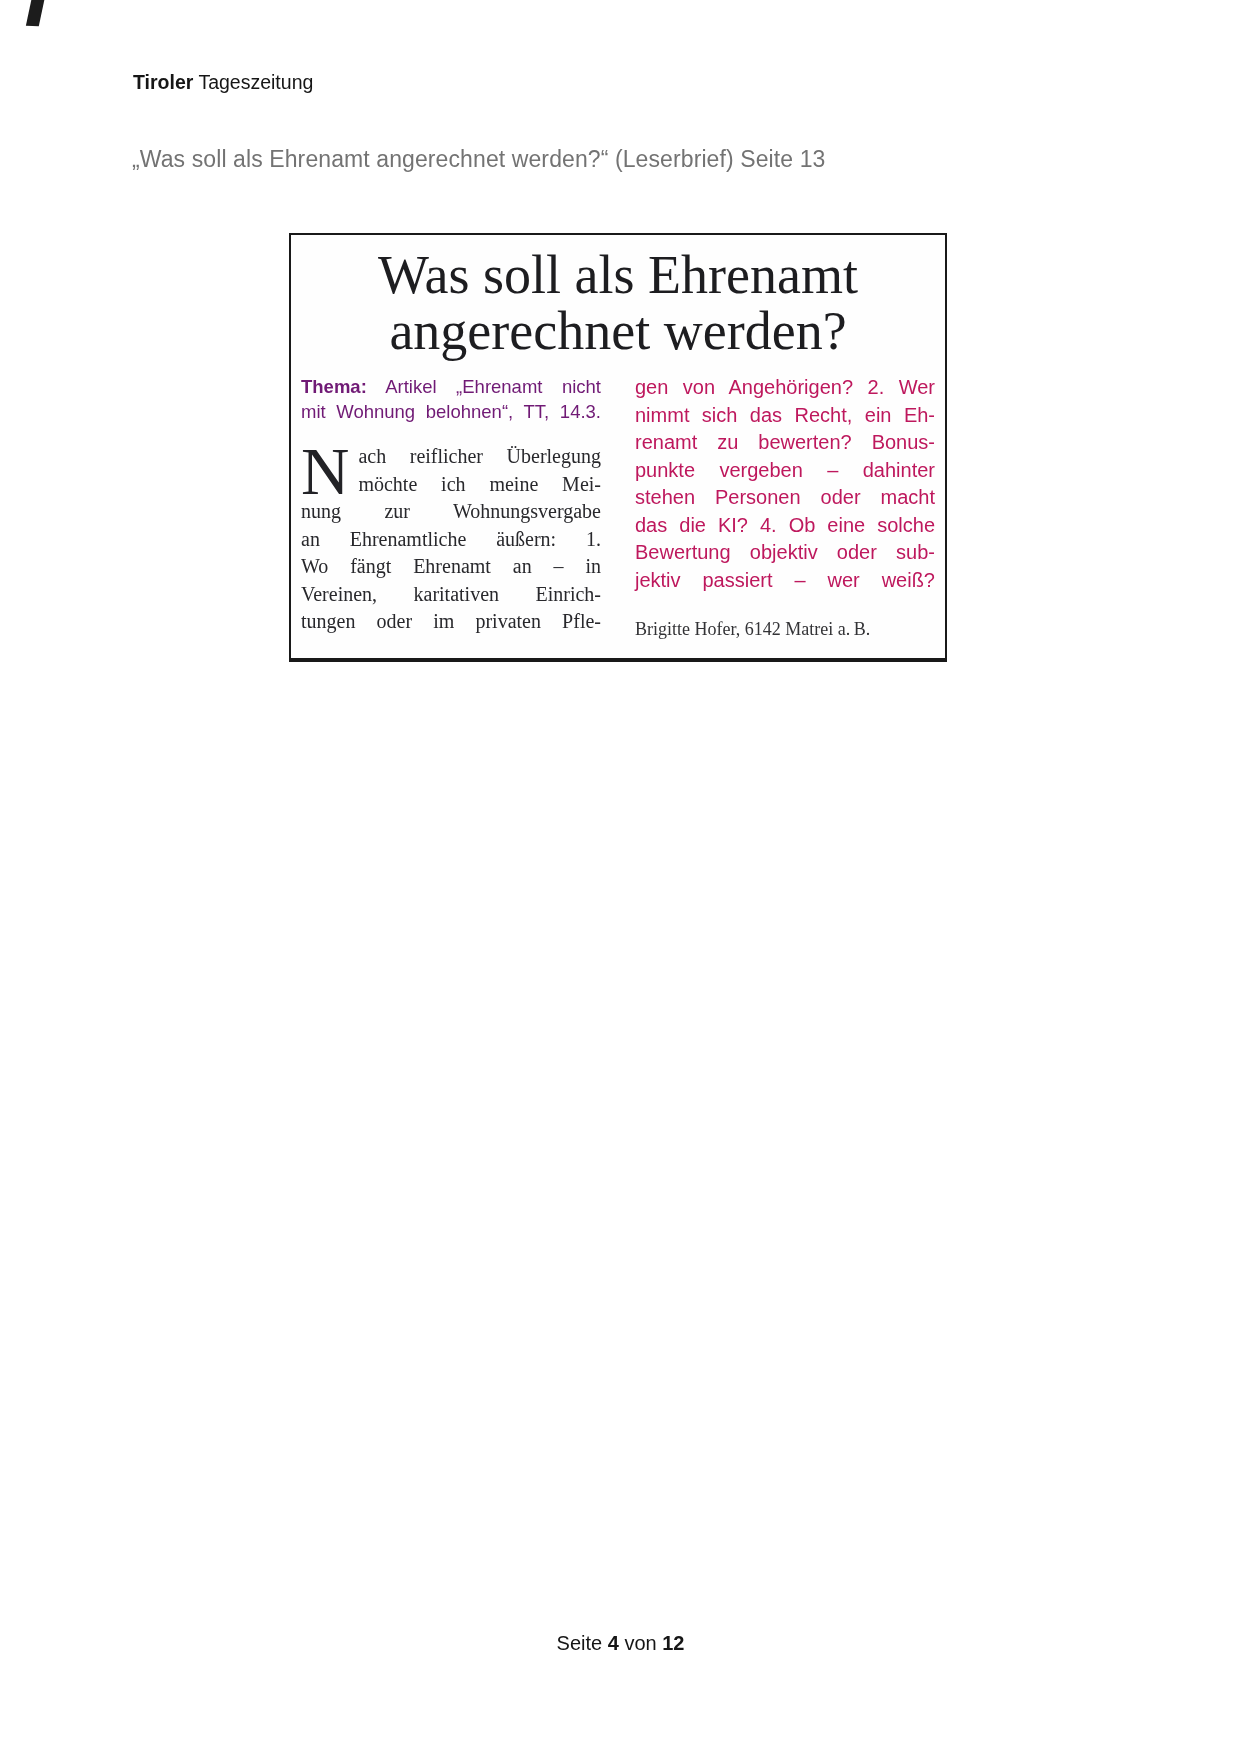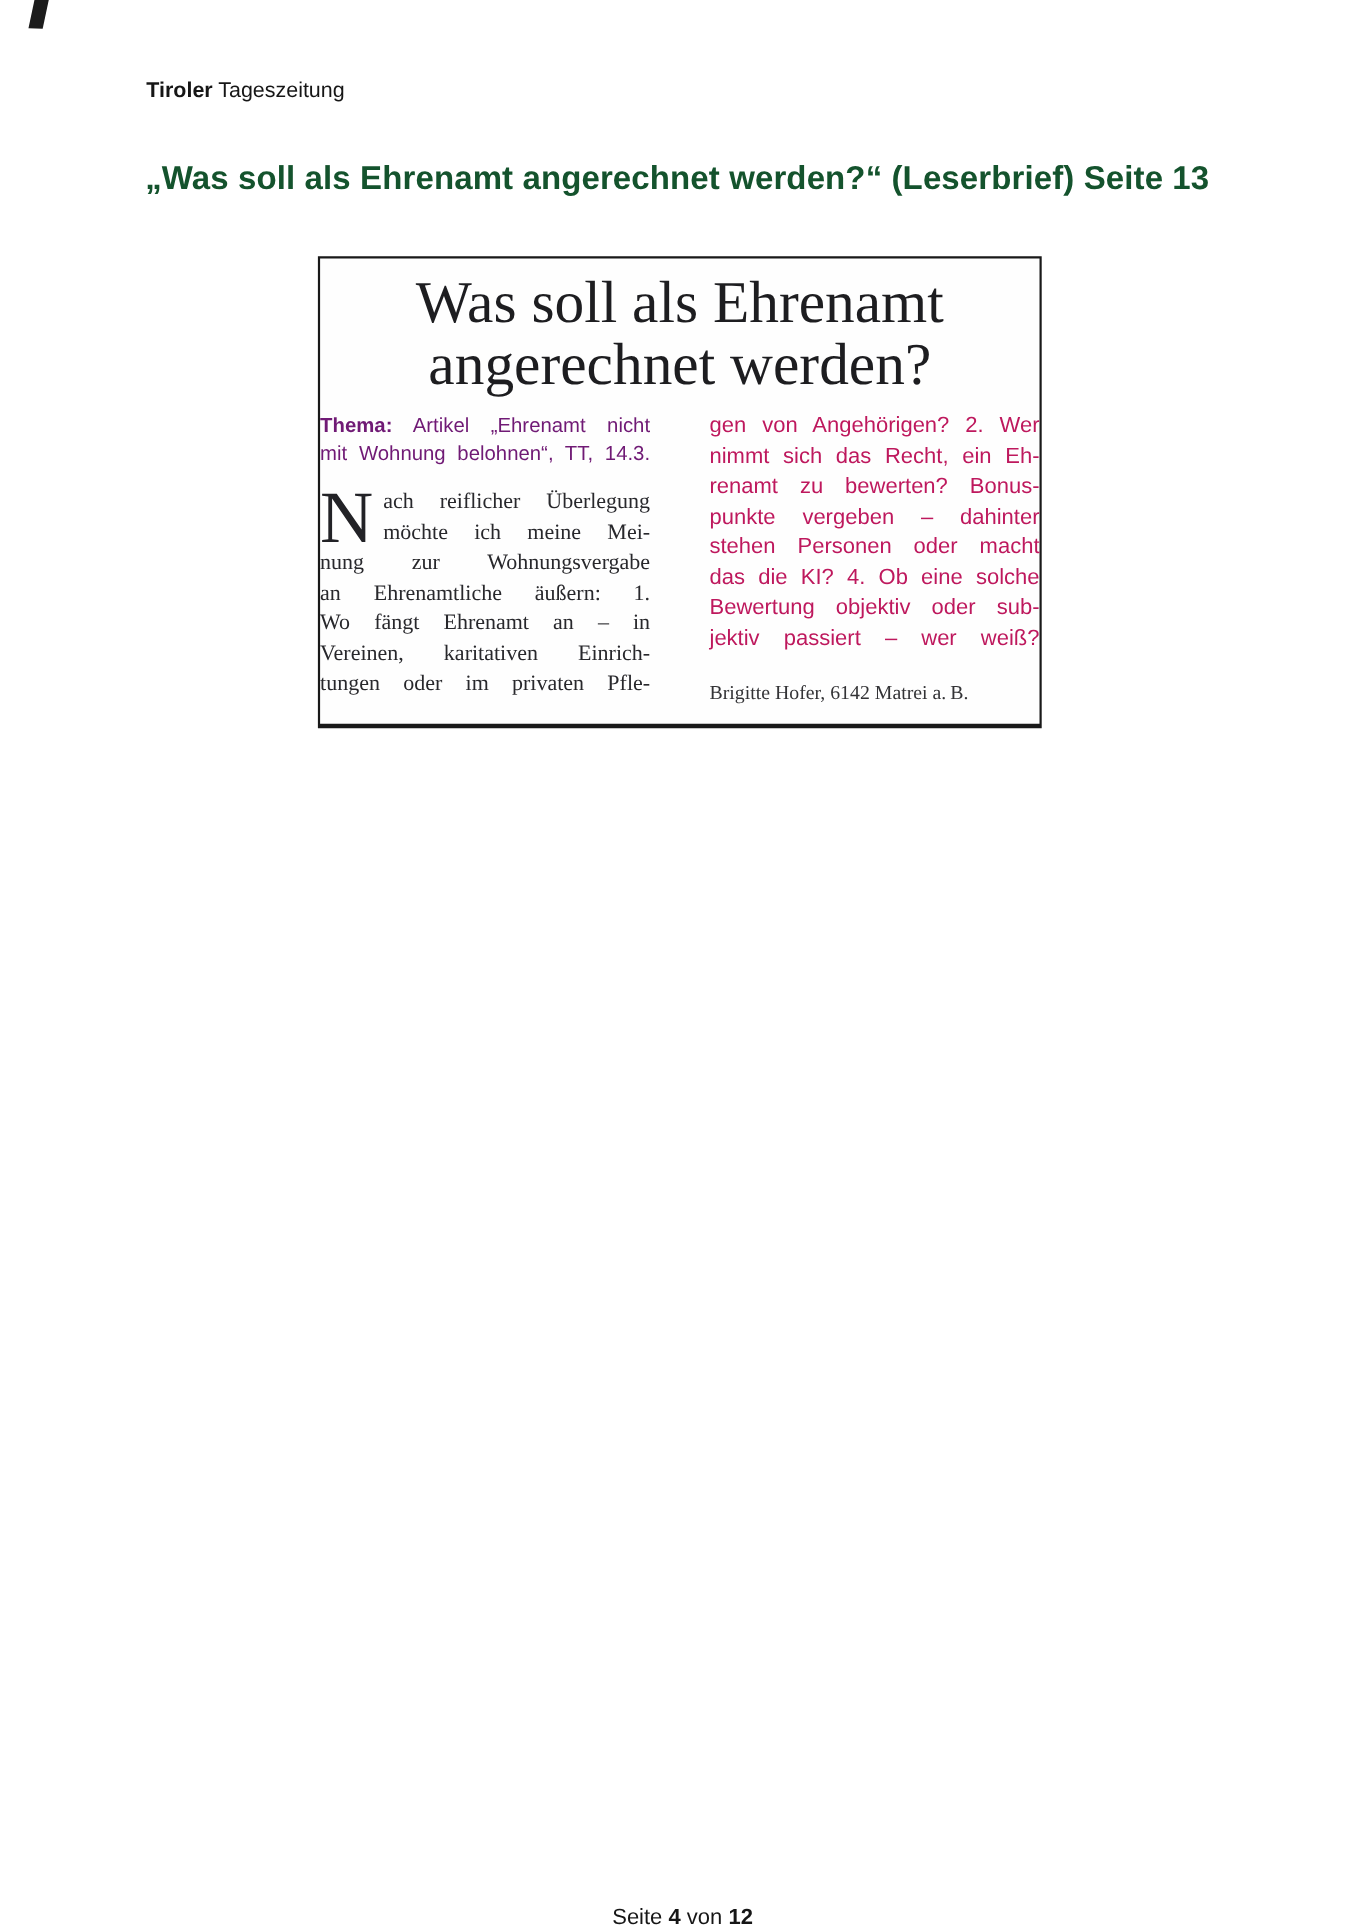"„Was soll als Ehrenamt angerechnet" .doc-heading { color: #14532d -> #737373; font-size: 30px -> 23px; font-weight: 700 -> 400 }
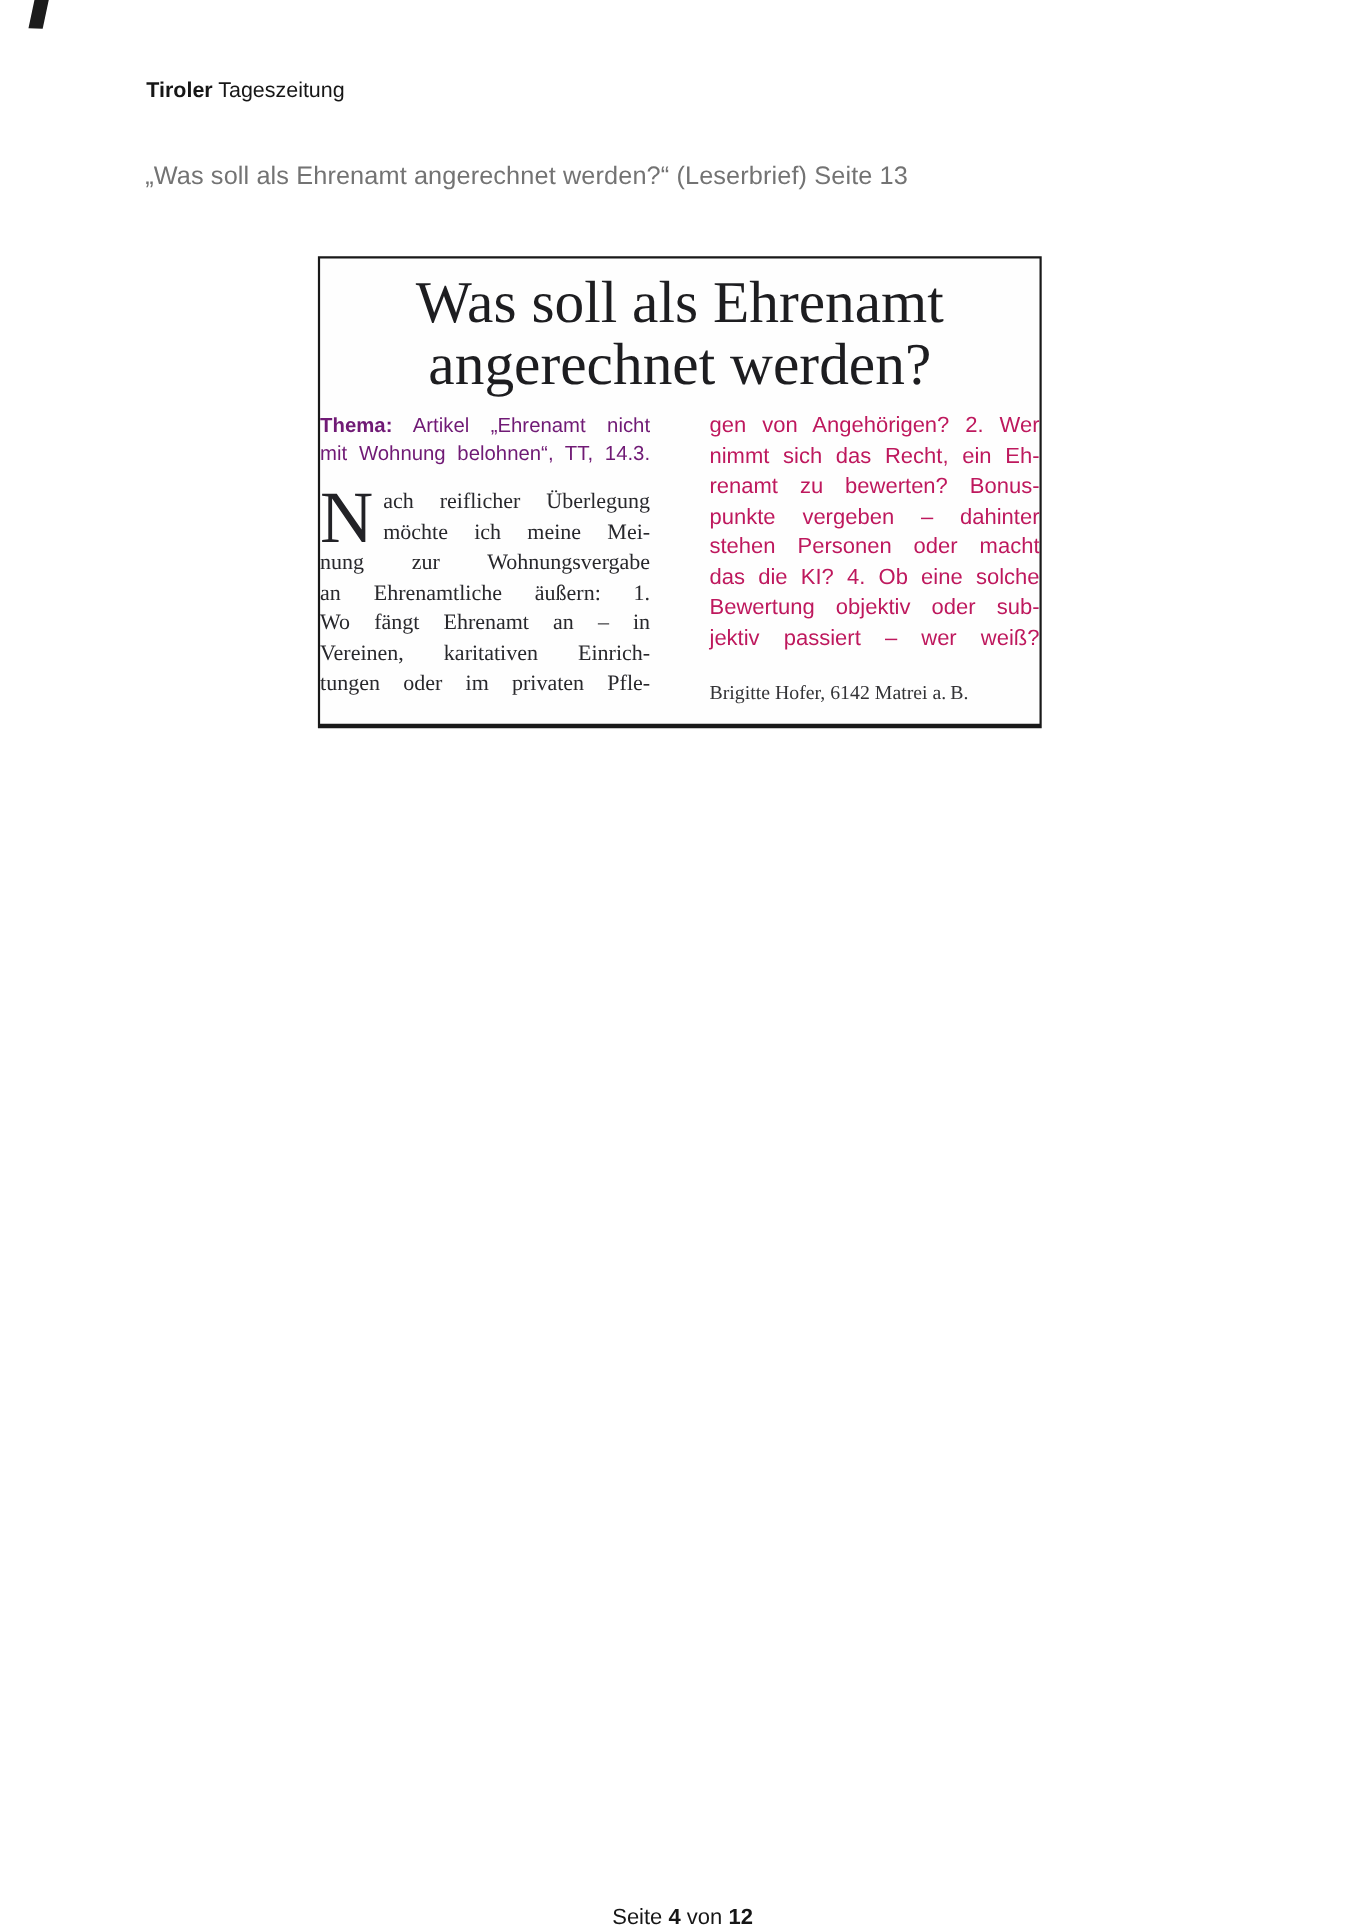"Was soll als Ehrenamt" .clipping { padding: 0 0 -> 0 10px }
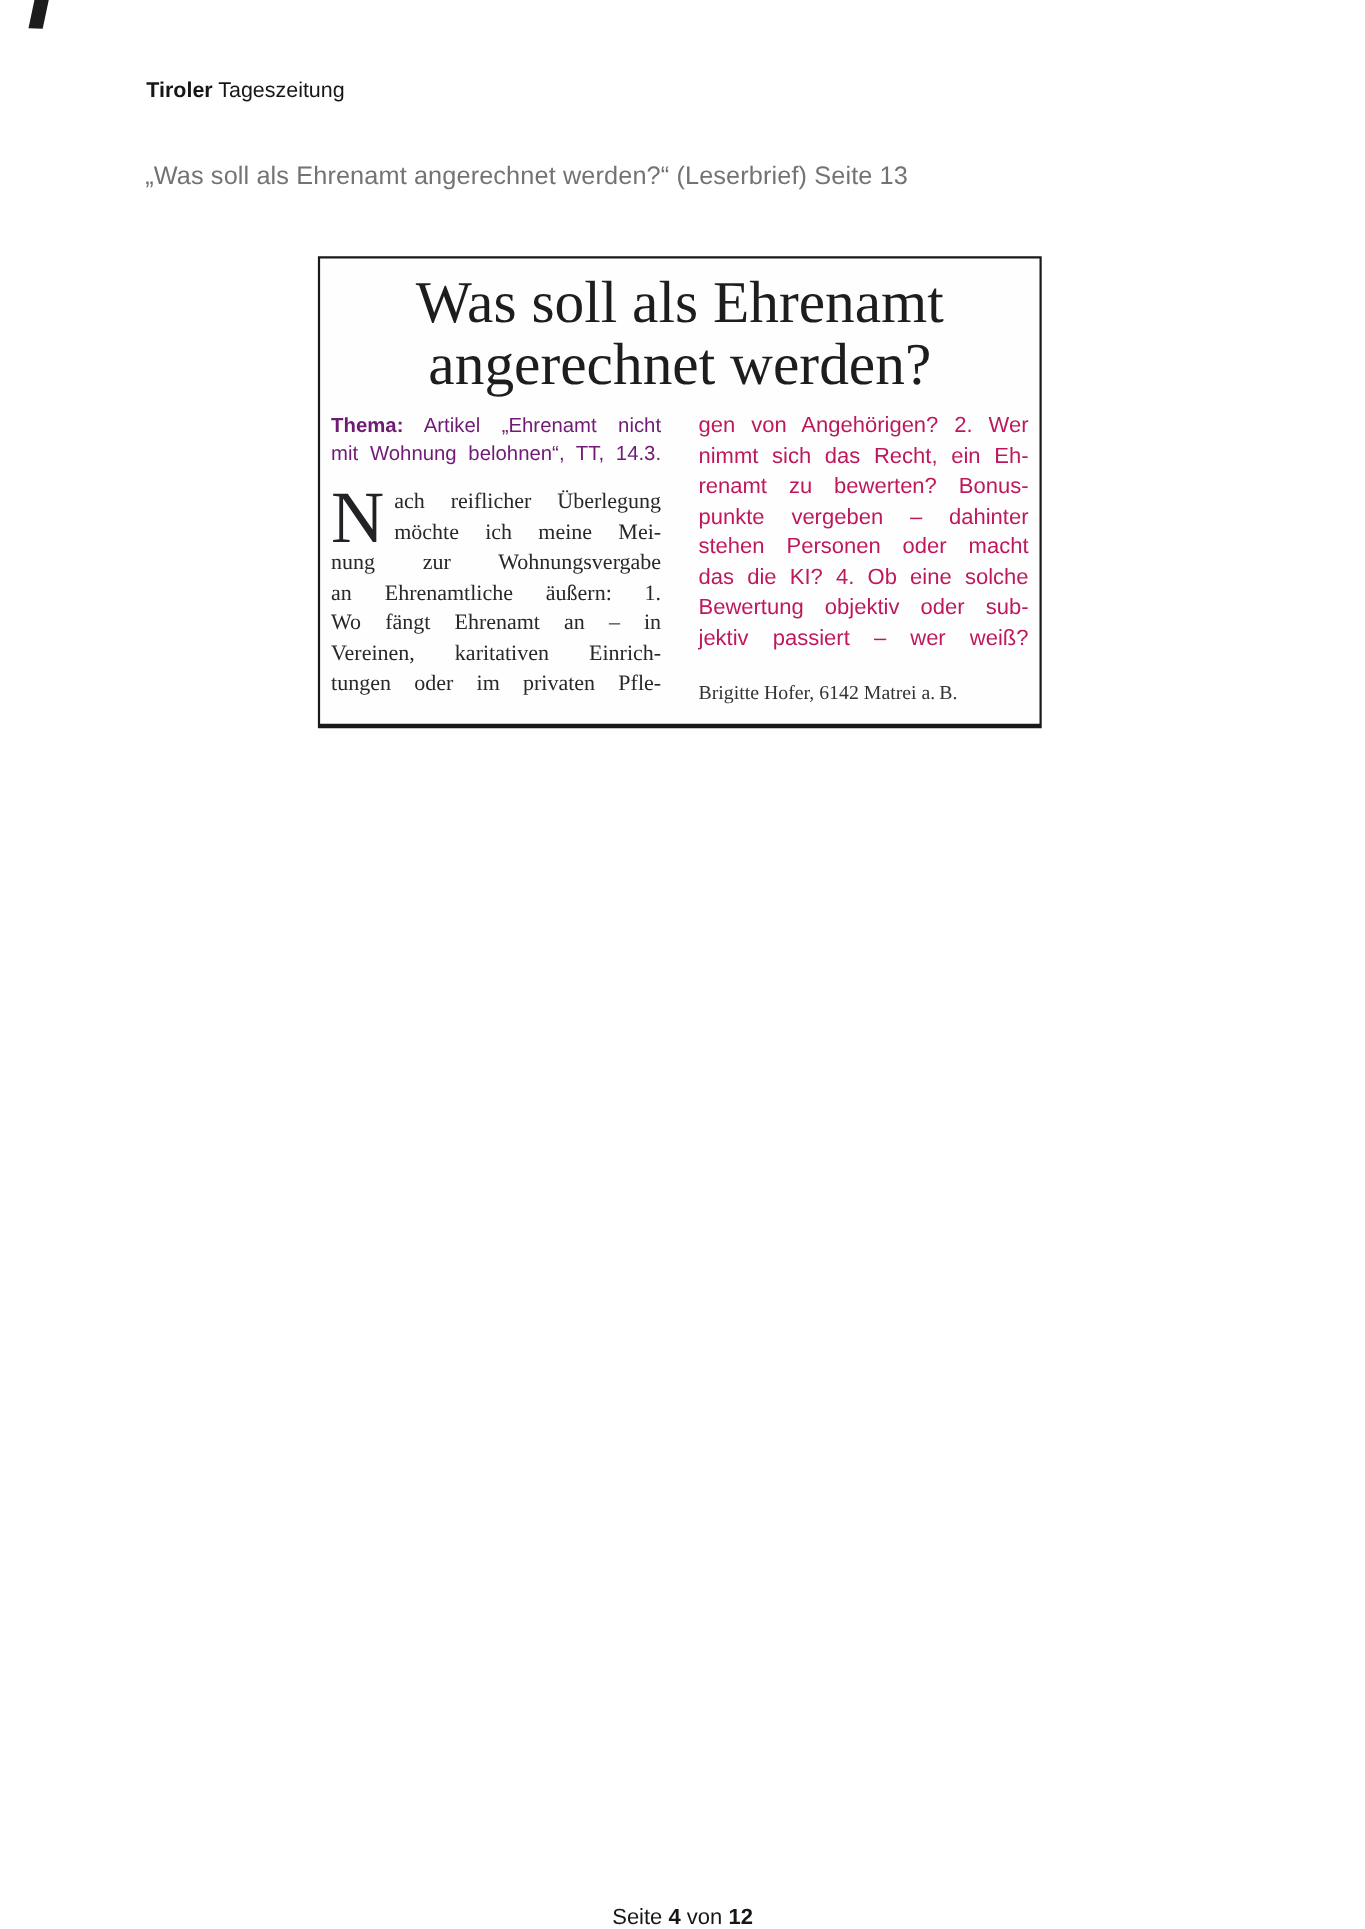"Seite 4 von 12" .page-footer { top: 1732px -> 1632px }
